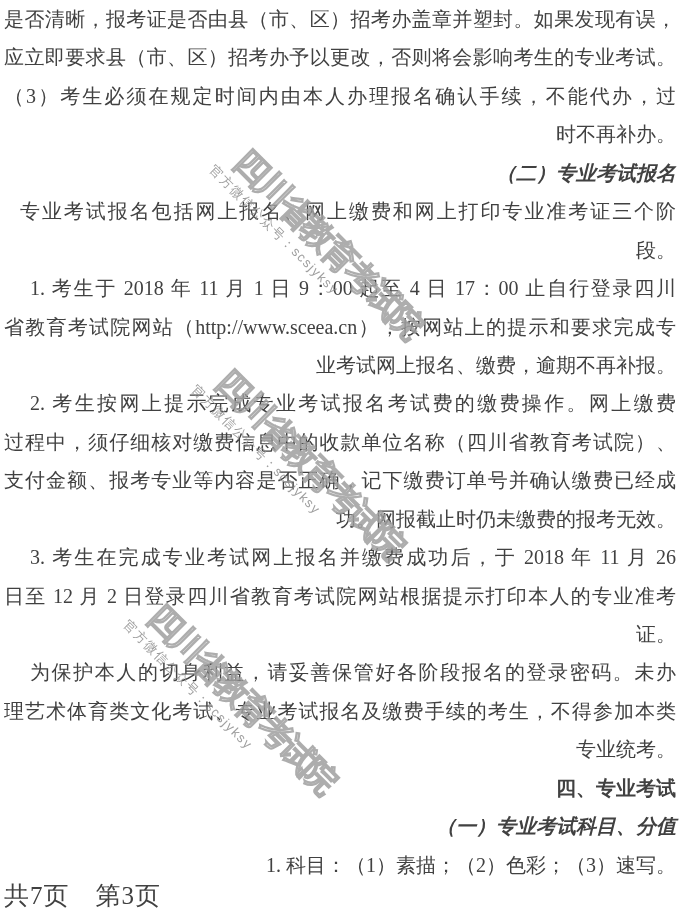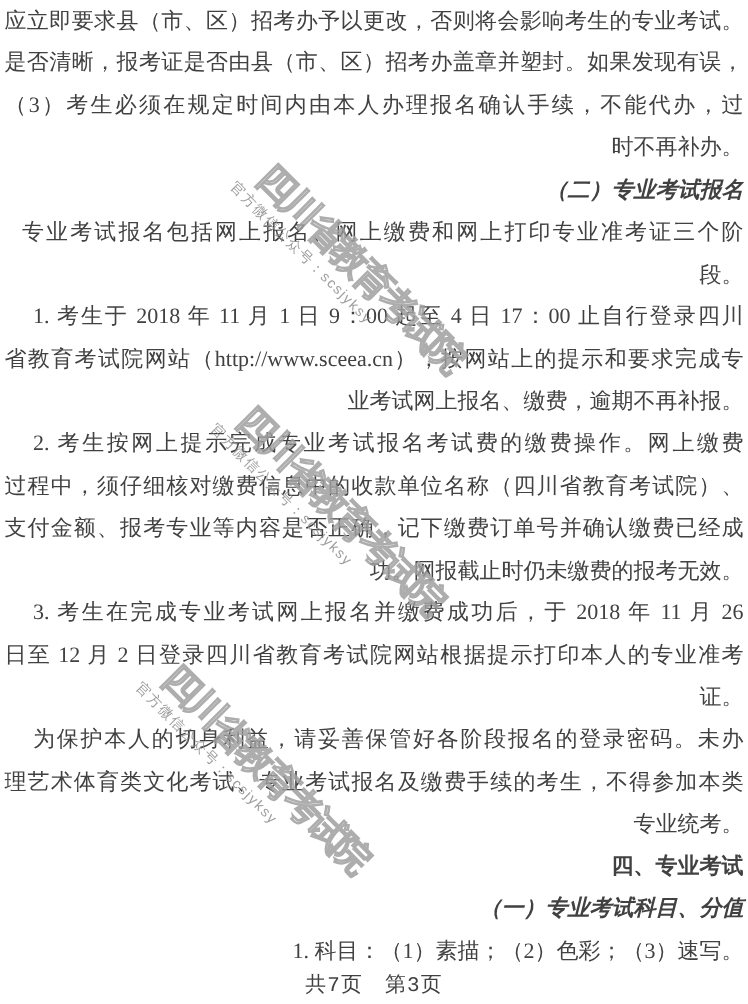"应立即要求县（市、区）招考办予以更改，否则将会影响考生的专业考试。" div.ln { order: before "是否清晰，报考证是否由县（市、区）招考办盖章并塑封。如果发现有误，" -> after "是否清晰，报考证是否由县（市、区）招考办盖章并塑封。如果发现有误，" }
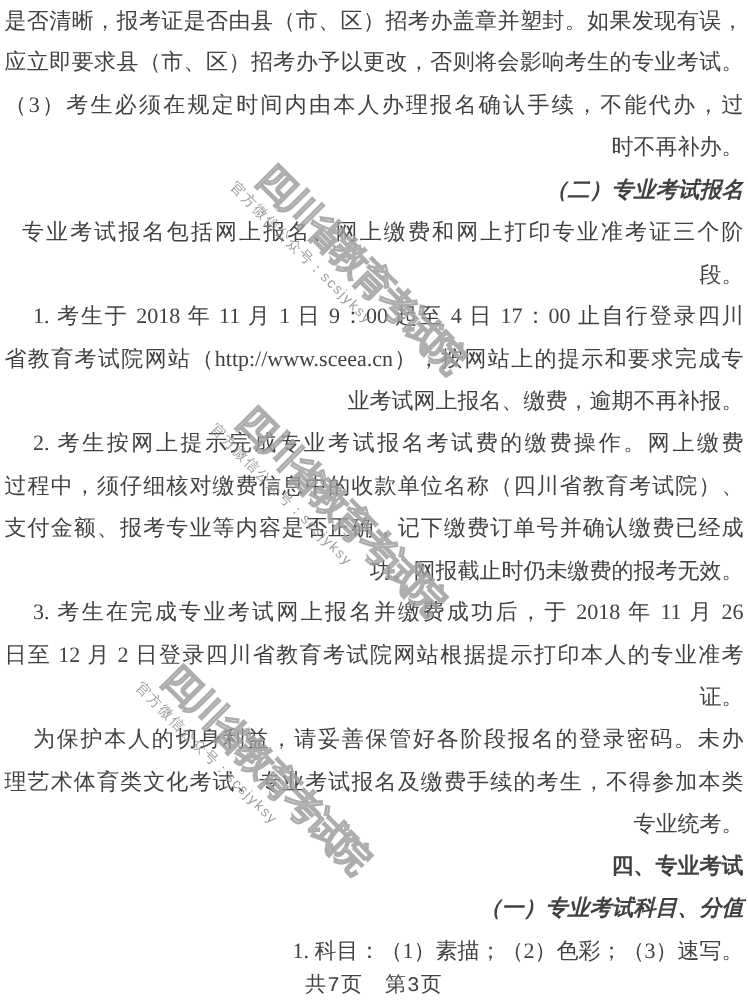"共7页 第3页" .footer { font-family: Liberation Mono, monospace -> none; font-size: 19px -> 25px; text-align: center -> none }
